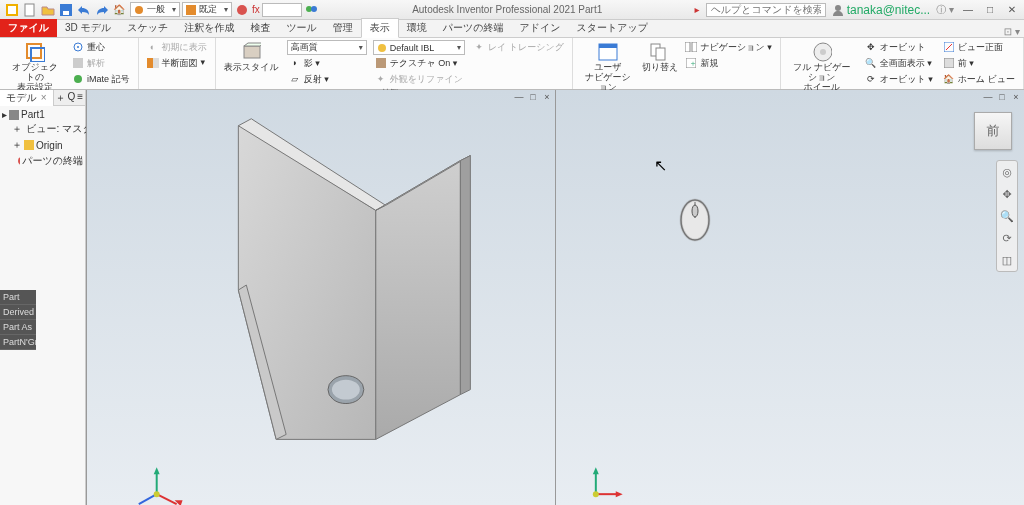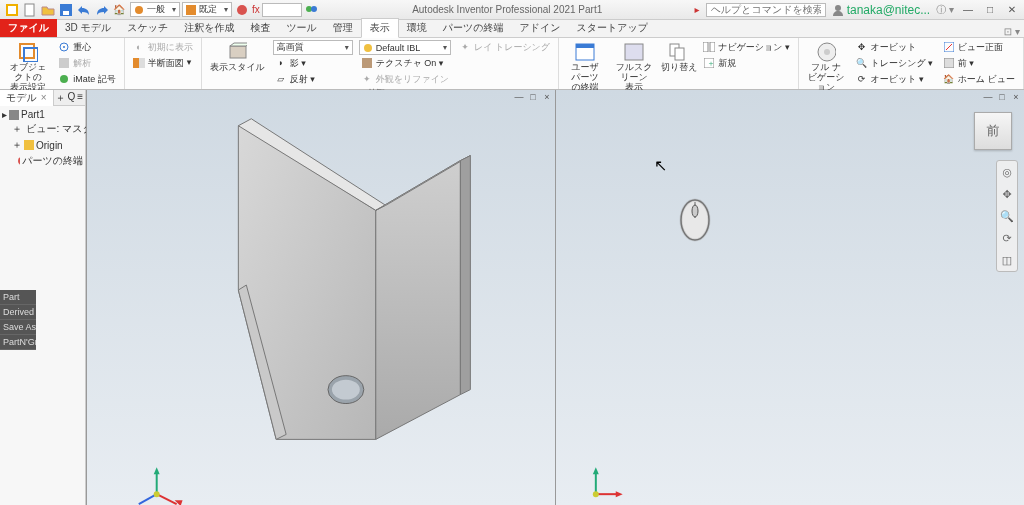"ユーザ" span.lbl { text: パーツの終端 -> ナビゲーション }
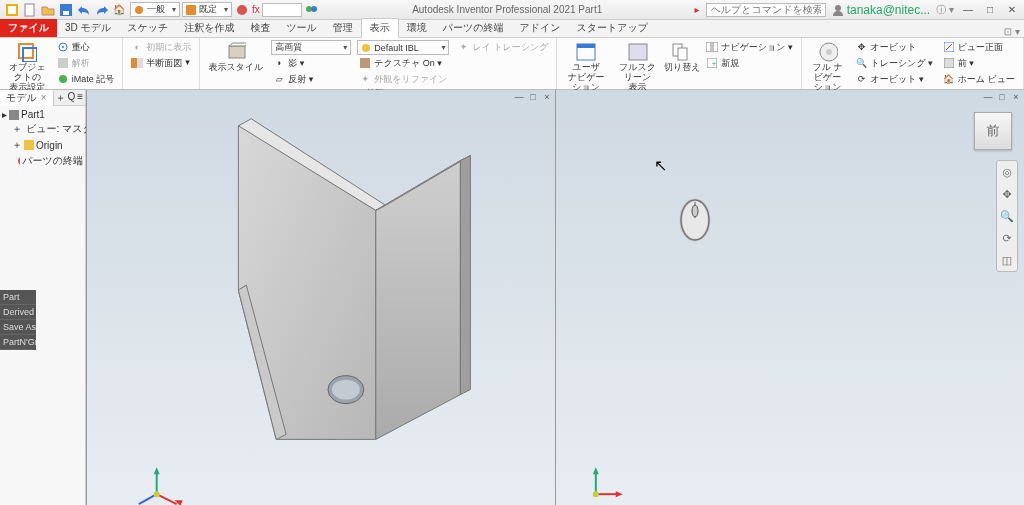"フルスクリーン" div.bigbtn { html: <div> <span> <svg> <rect></rect> </svg> </span> <span>フルスクリーン 表示</span> </div> -> none }
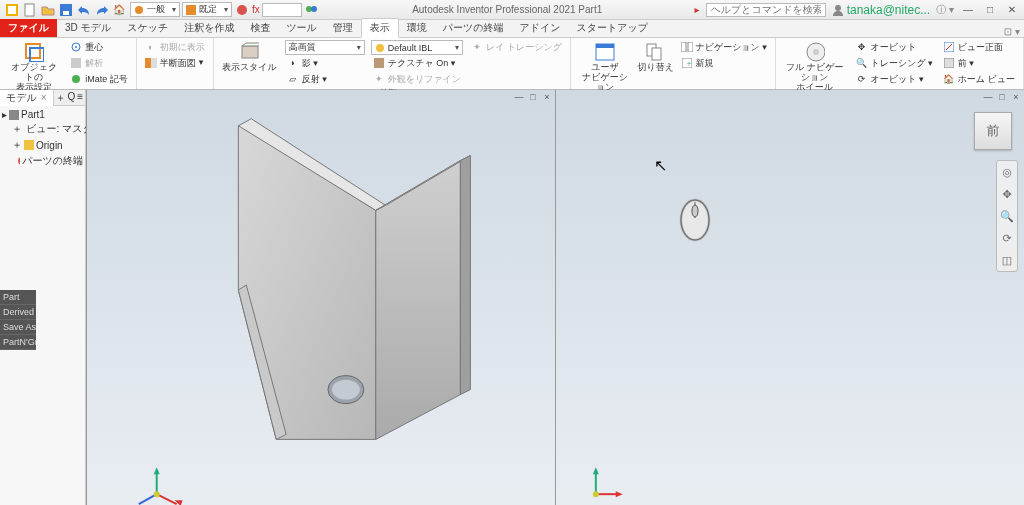"トレーシング ▾" span { text: トレーシング -> 全画面表示 }
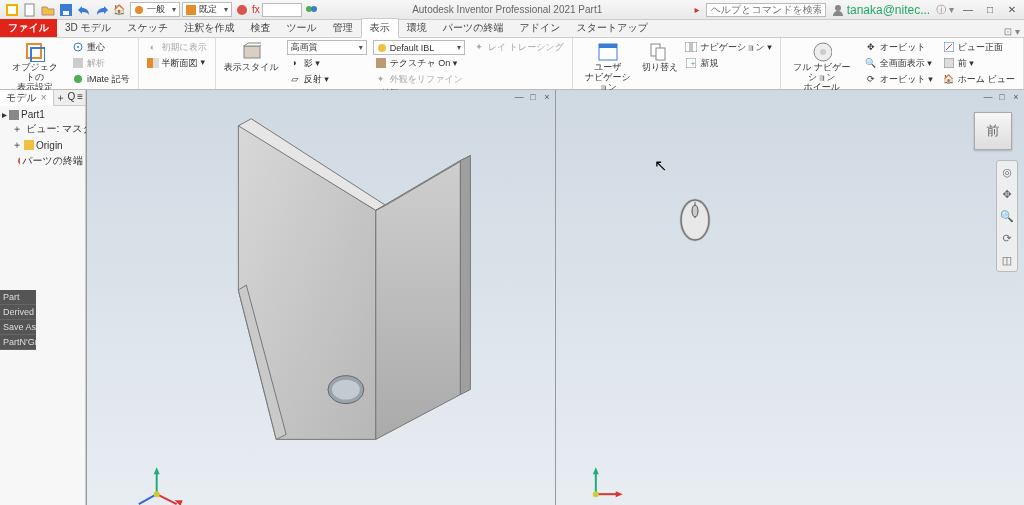"Save As" div { text: Save -> Part }
